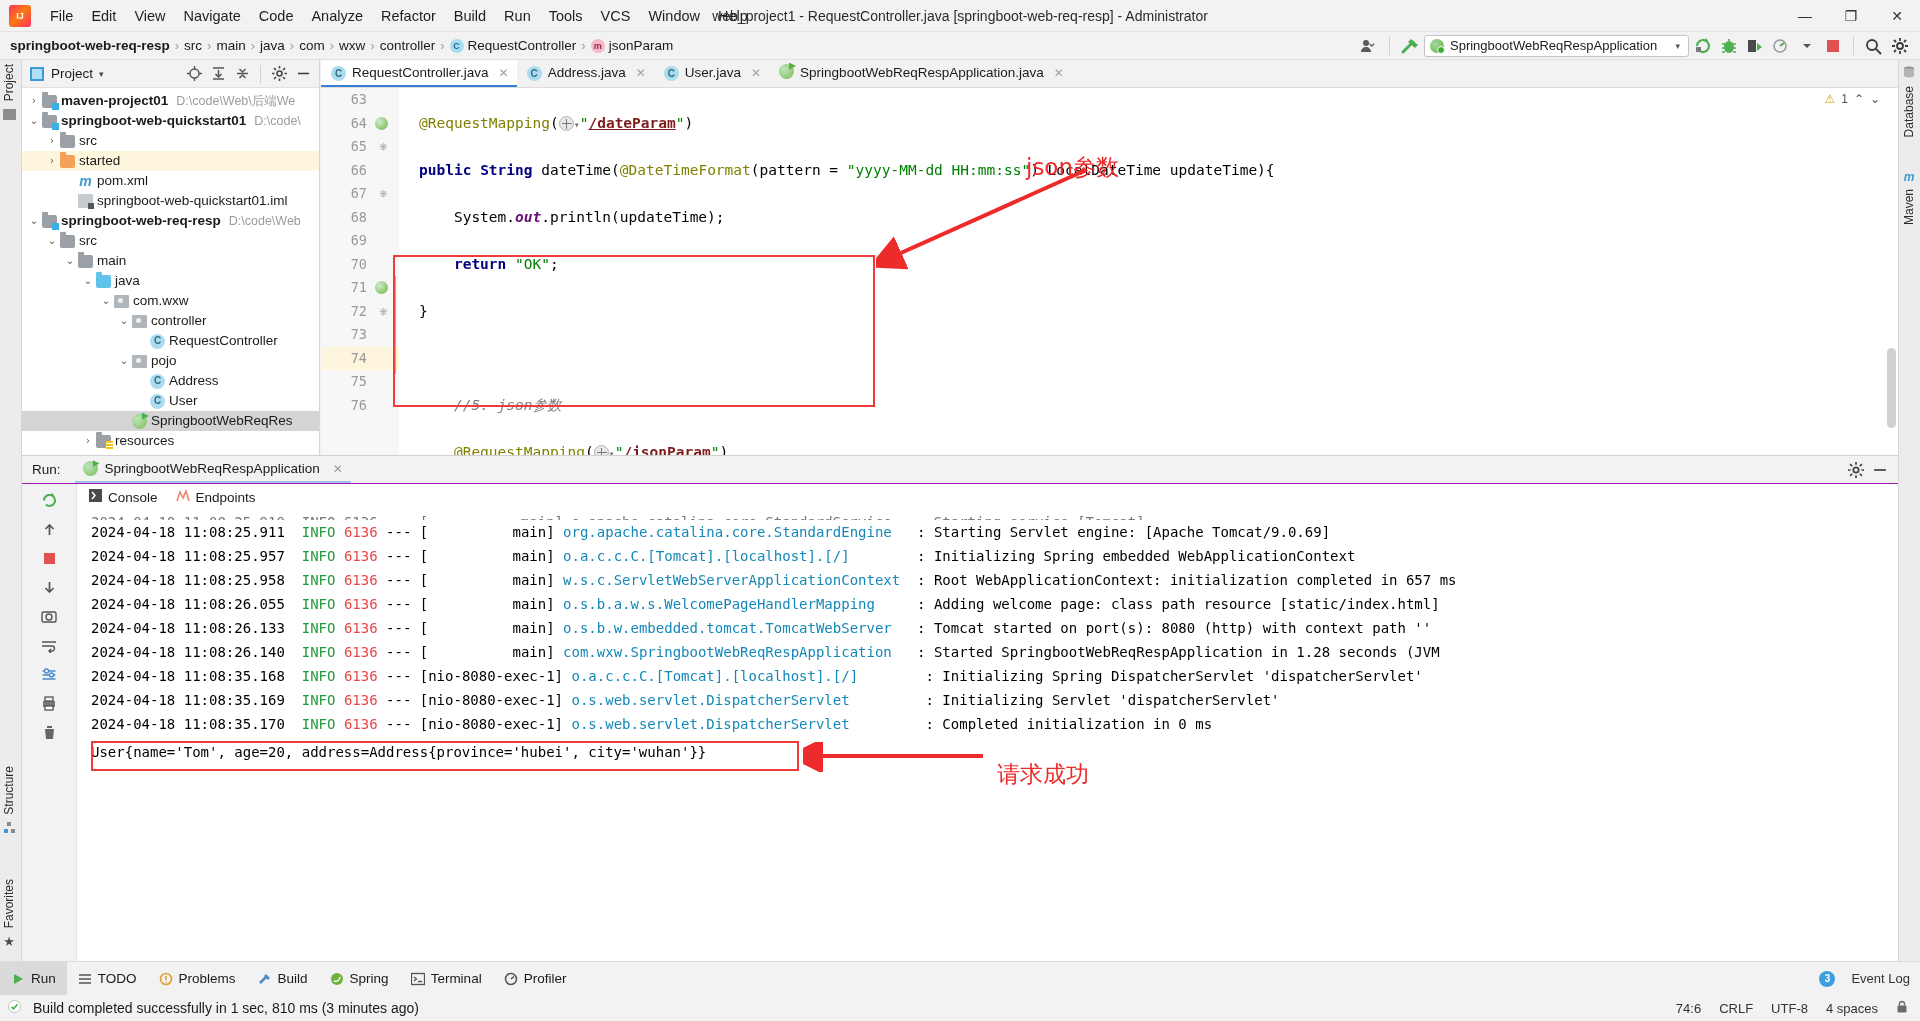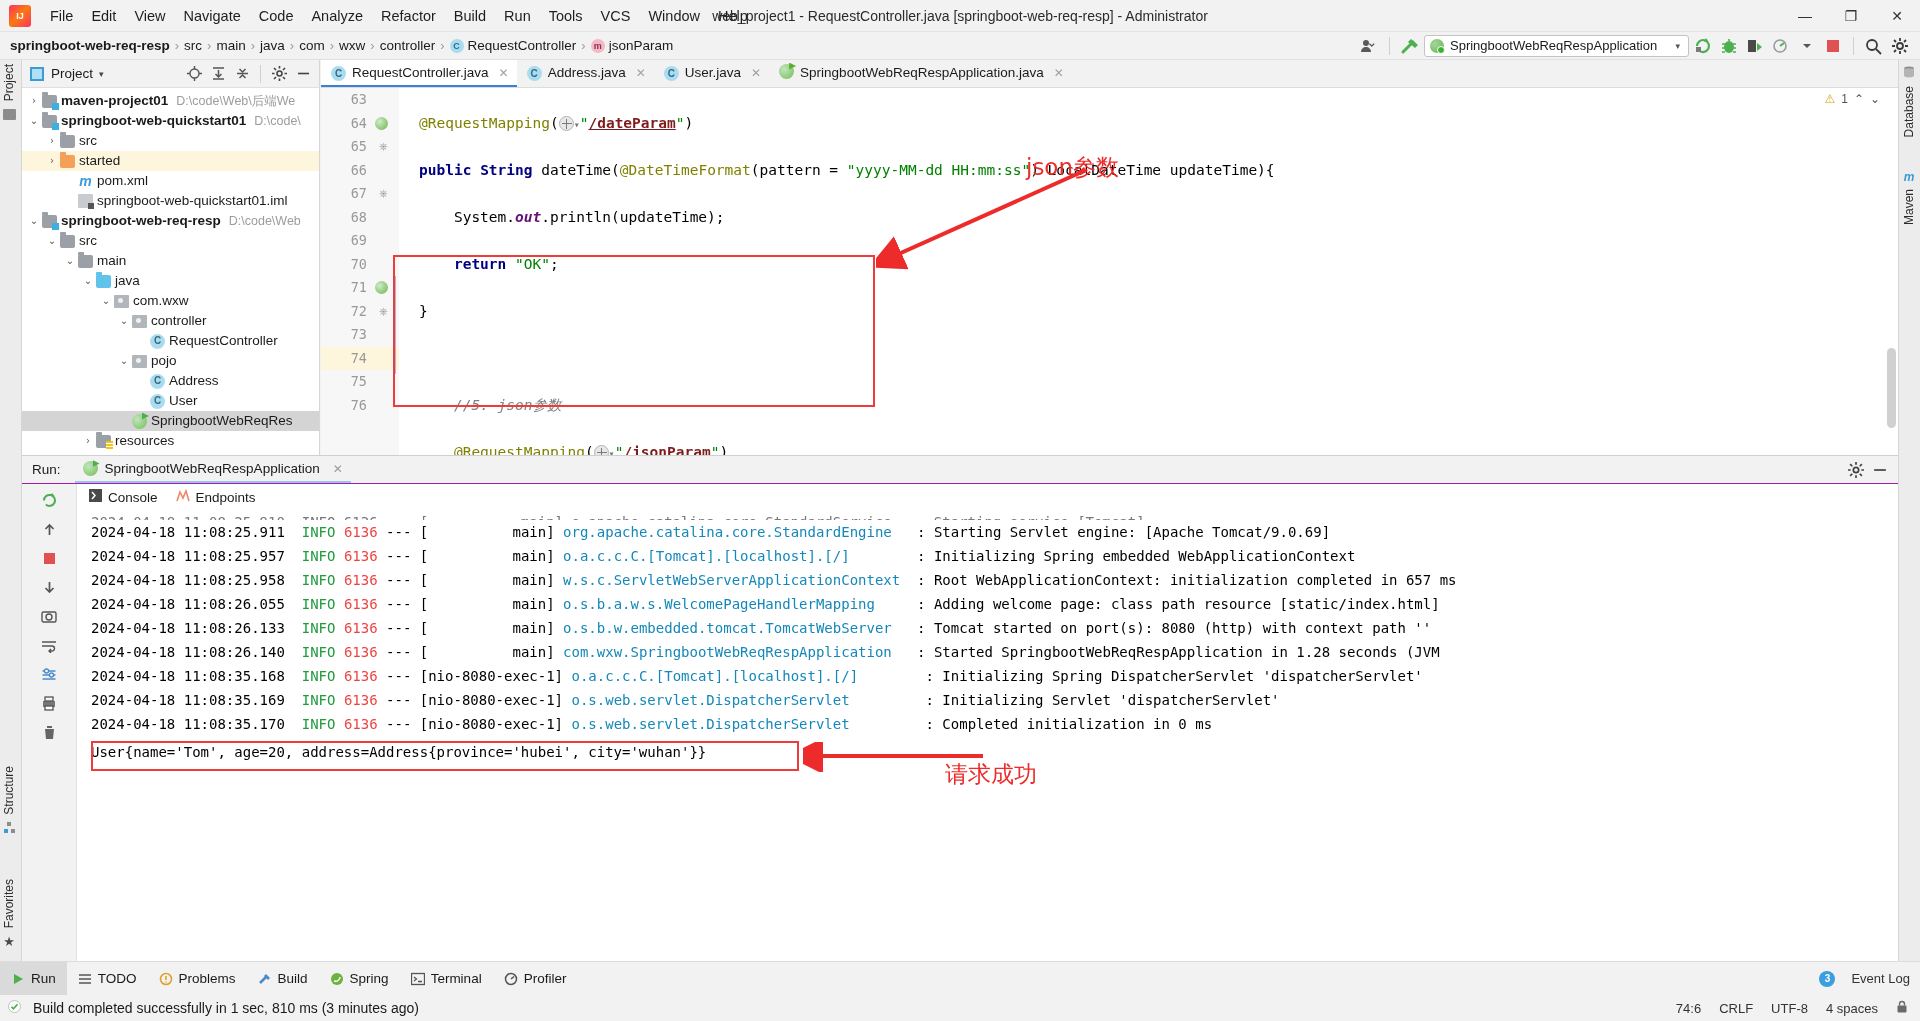"请求成功" div.ann-text { left: 868px -> 920px }
